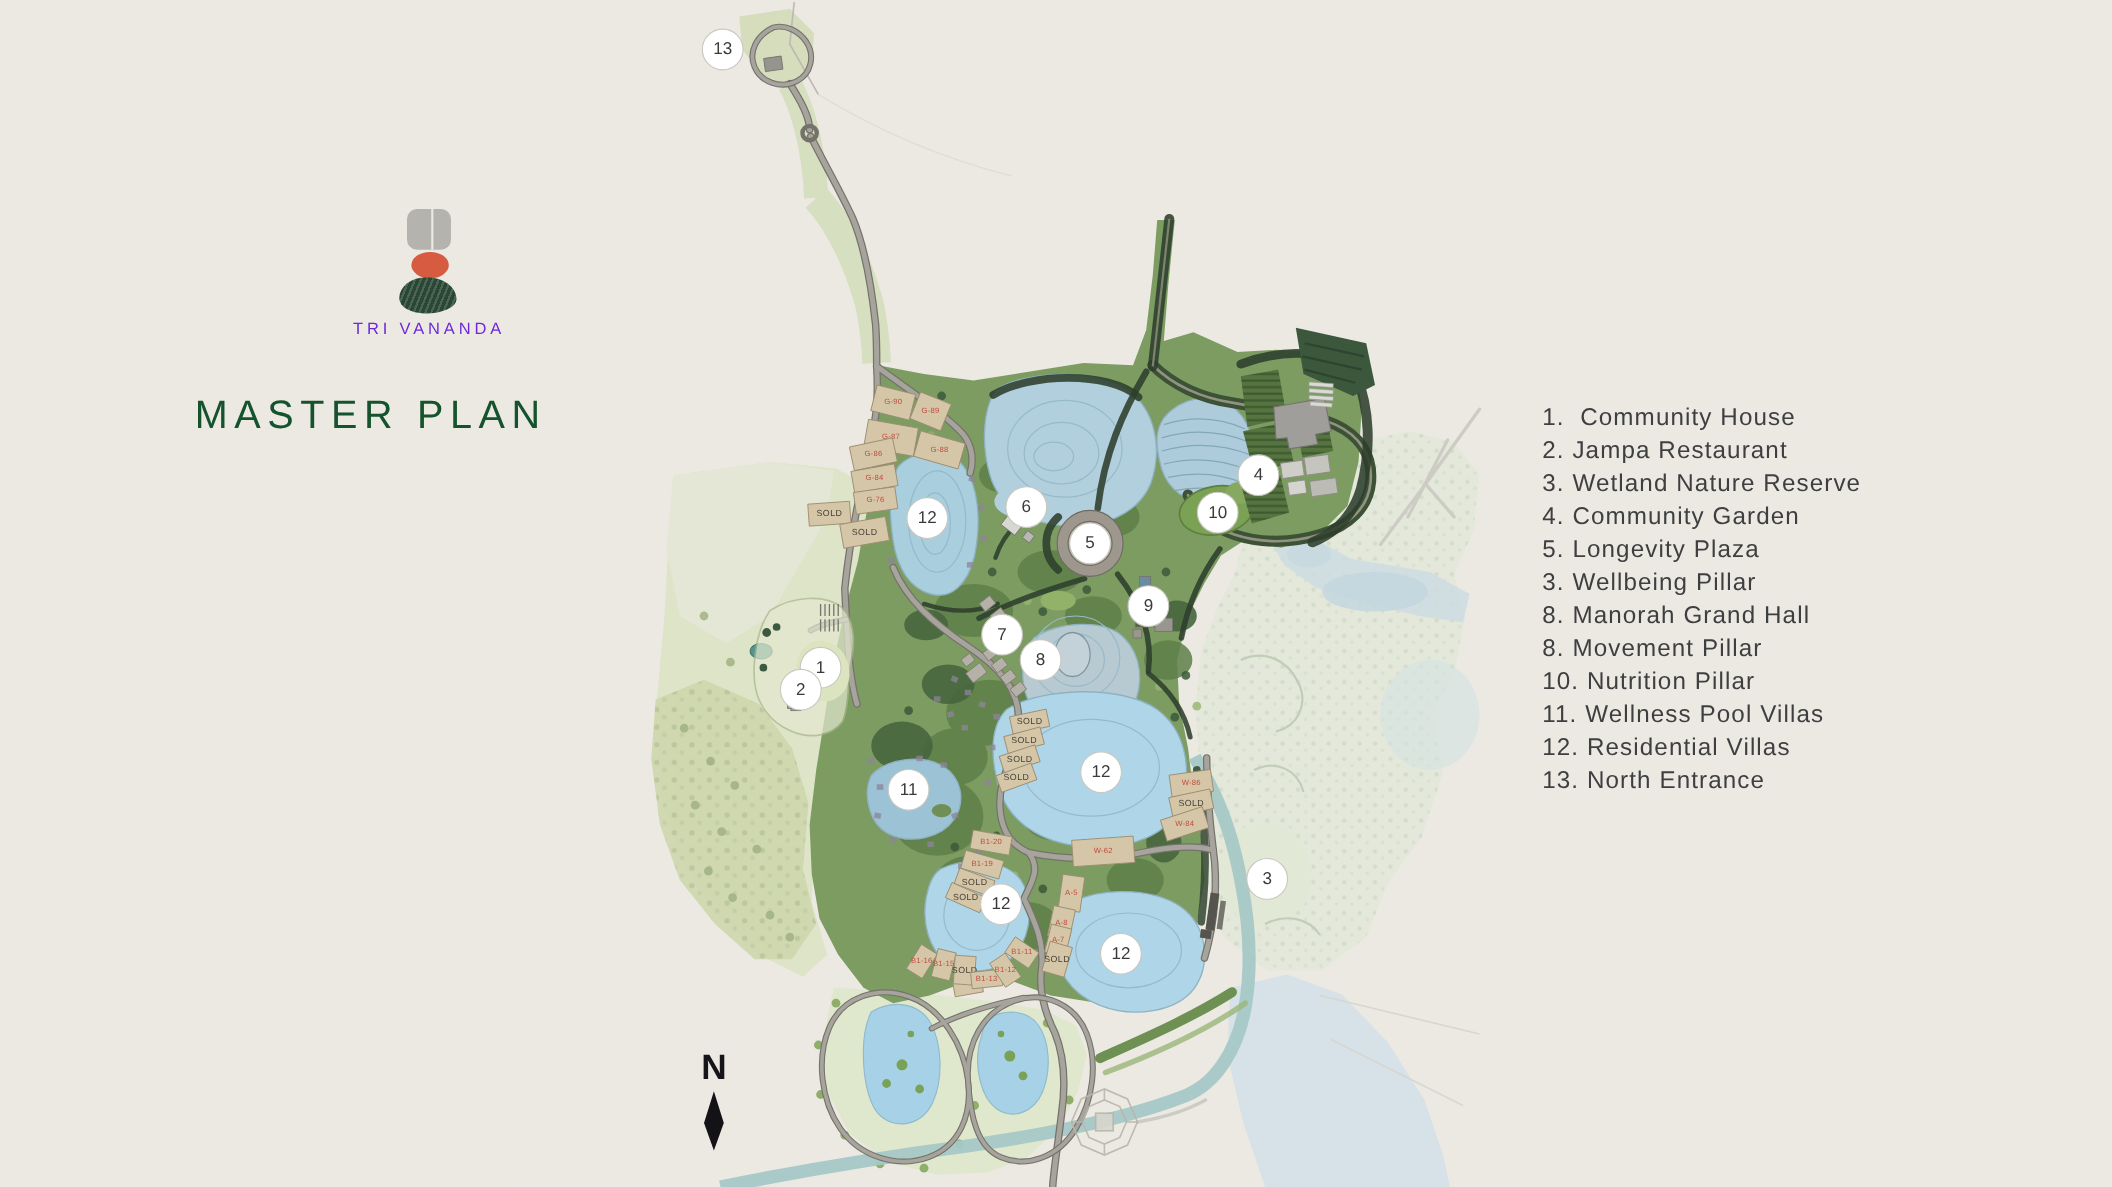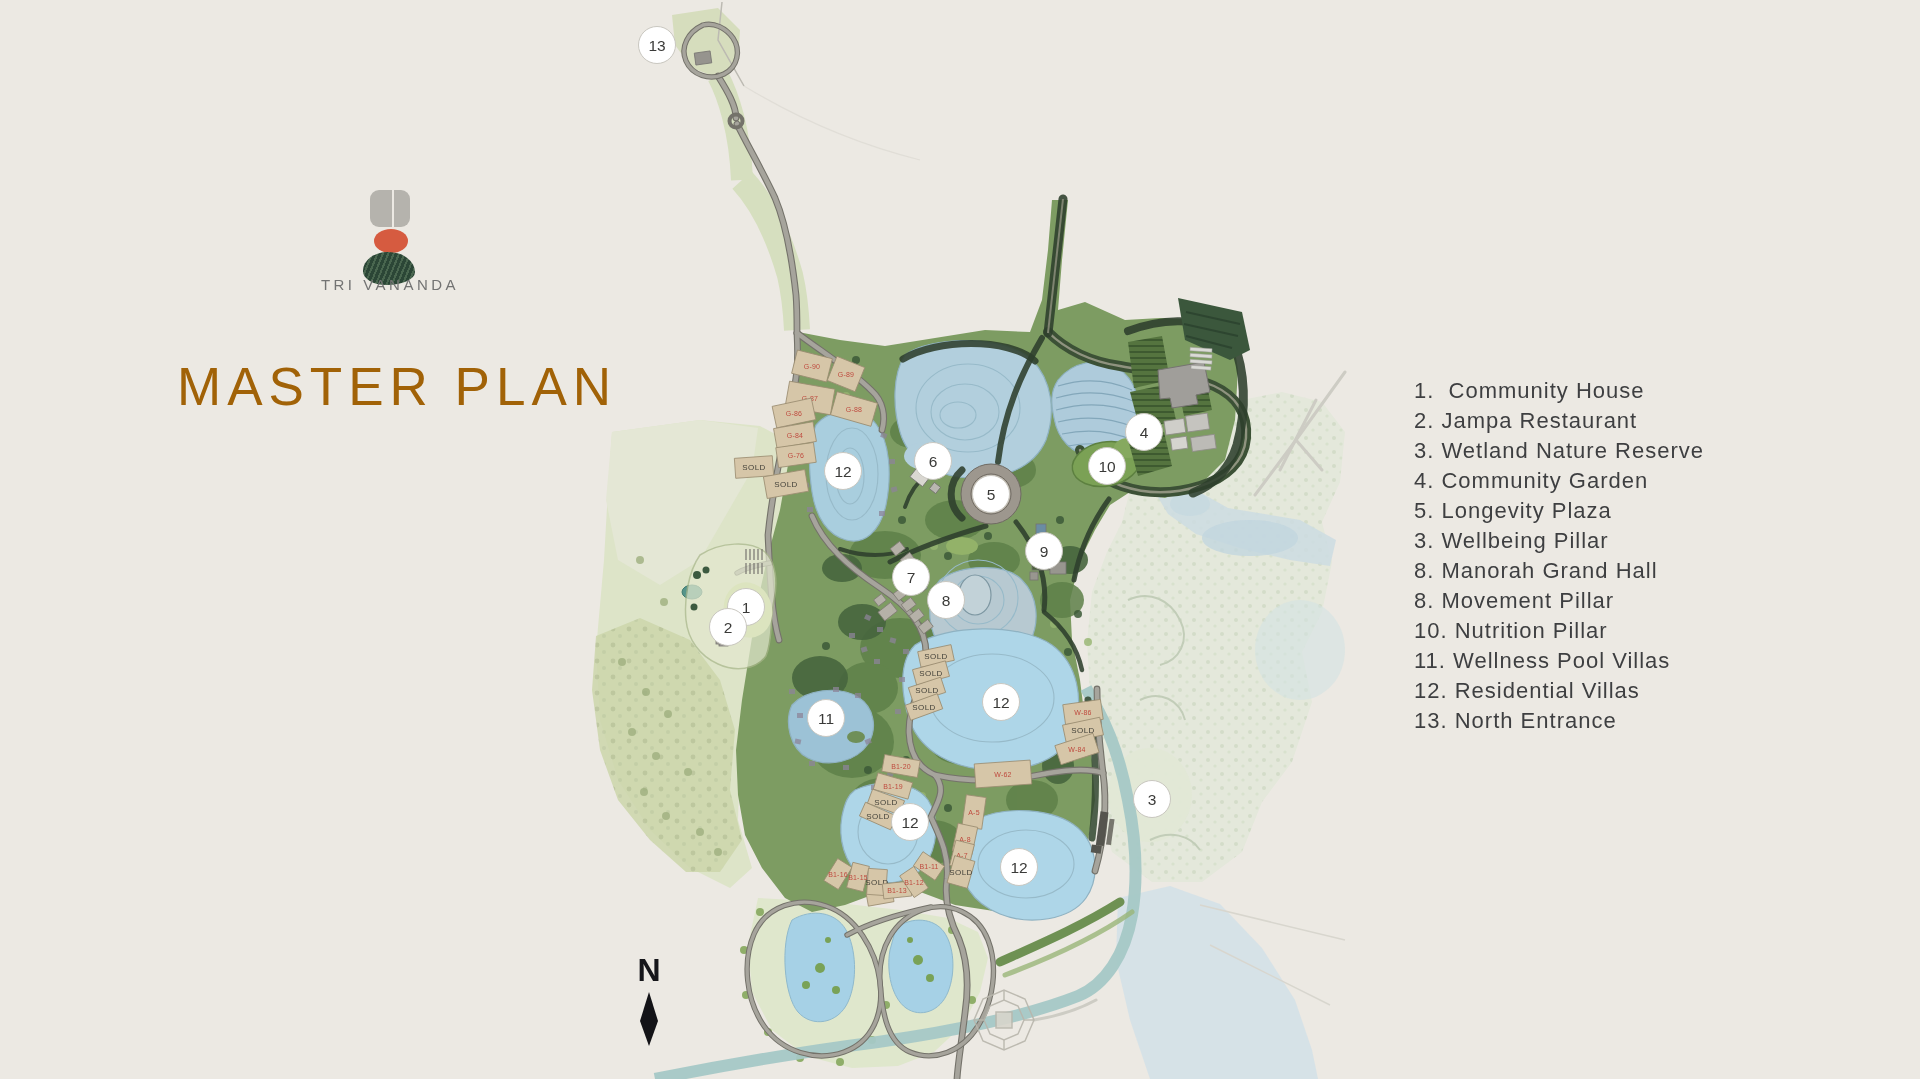"TRI VANANDA" .brand-text { color: #737373 -> #6d28d9; top: 276px -> 291px }
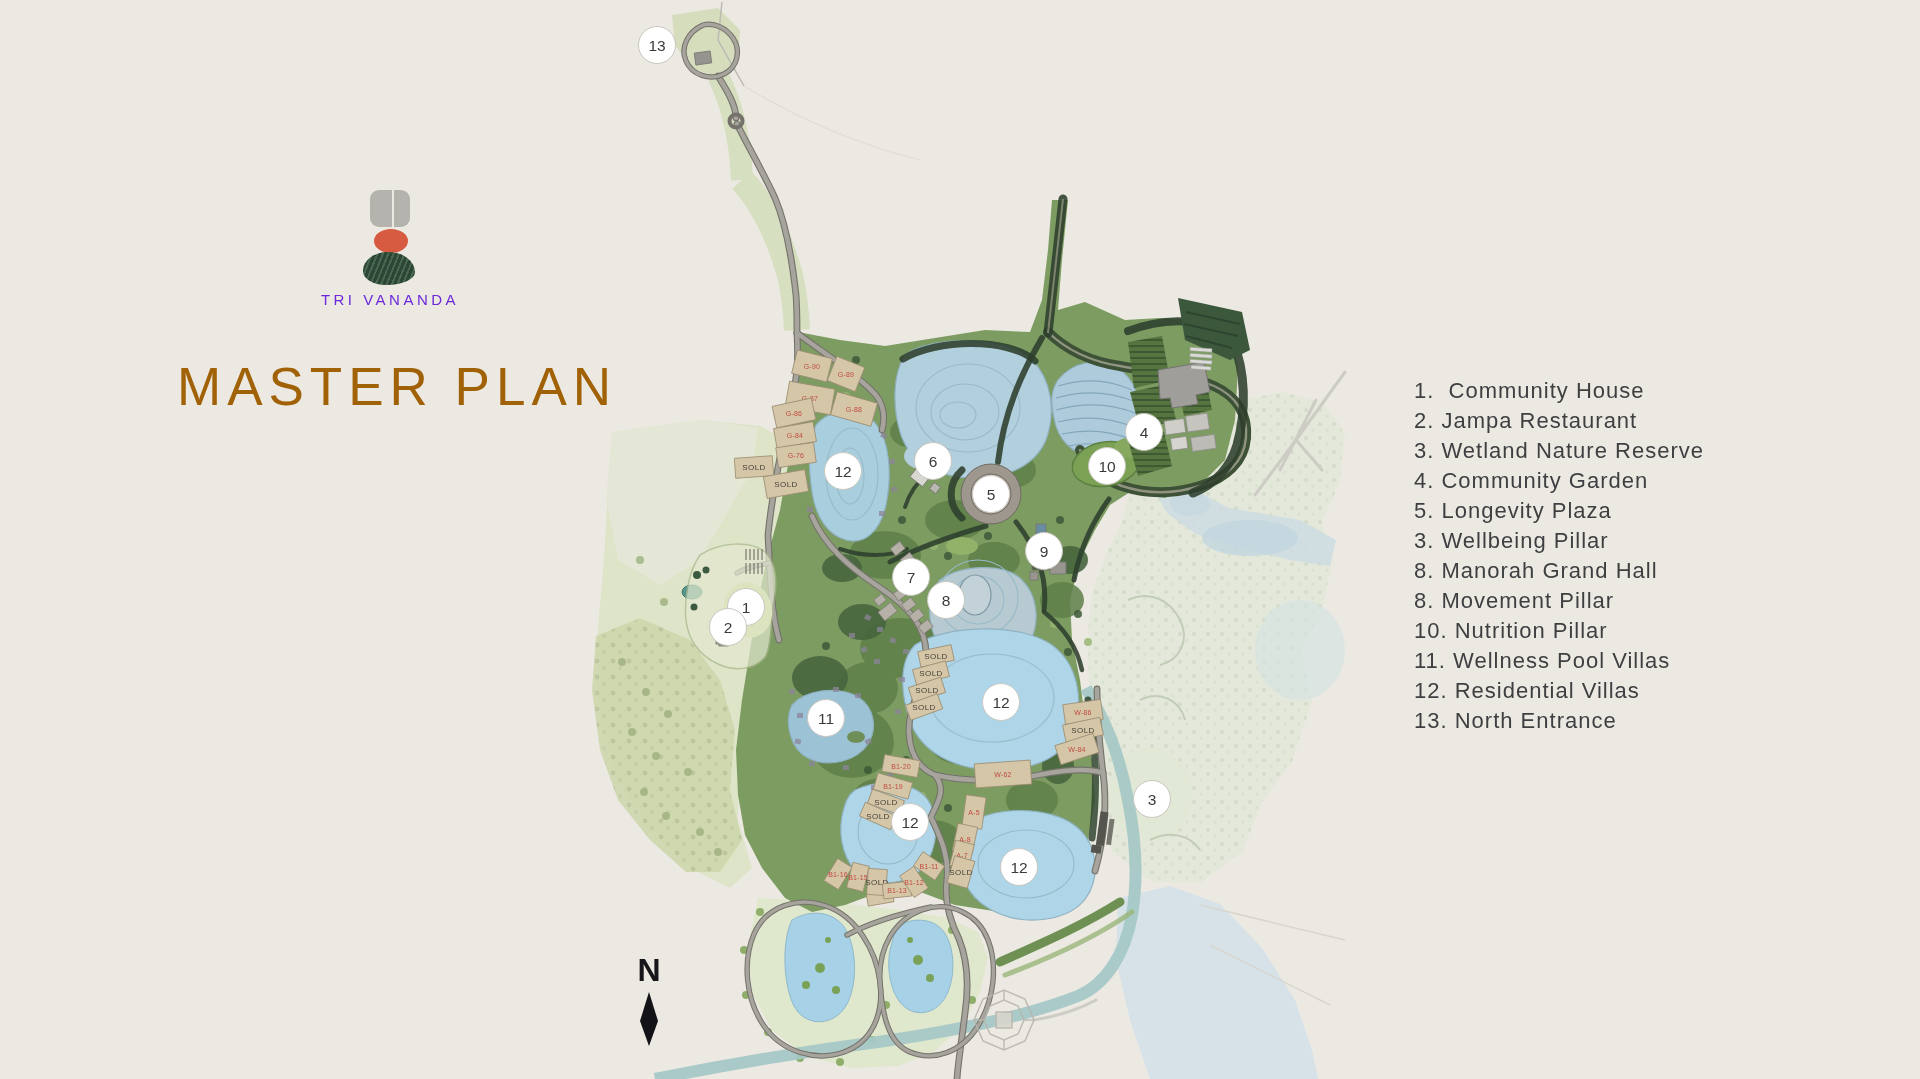"MASTER PLAN" .page-title { color: #a16207 -> #14532d; font-size: 53px -> 36px }
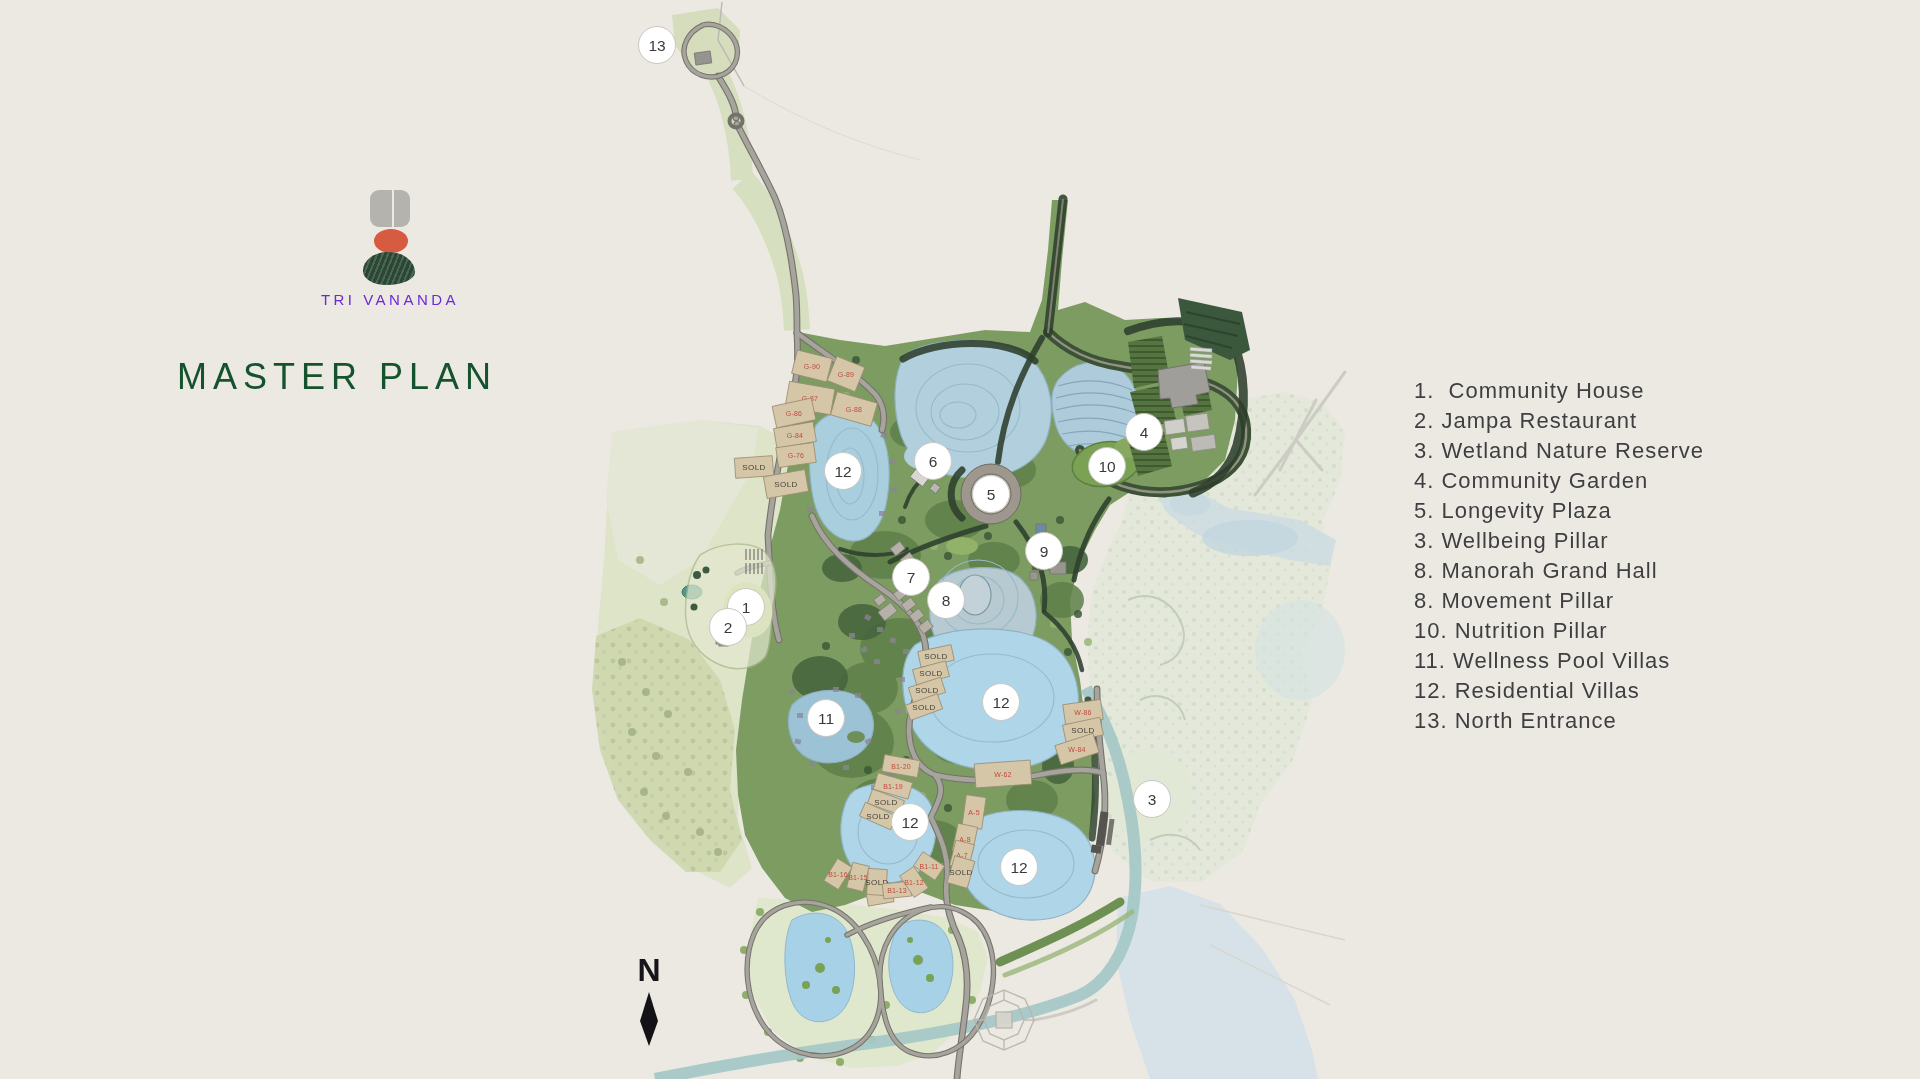"1. Community House" .legend ul { margin: 12px -> 0 }
